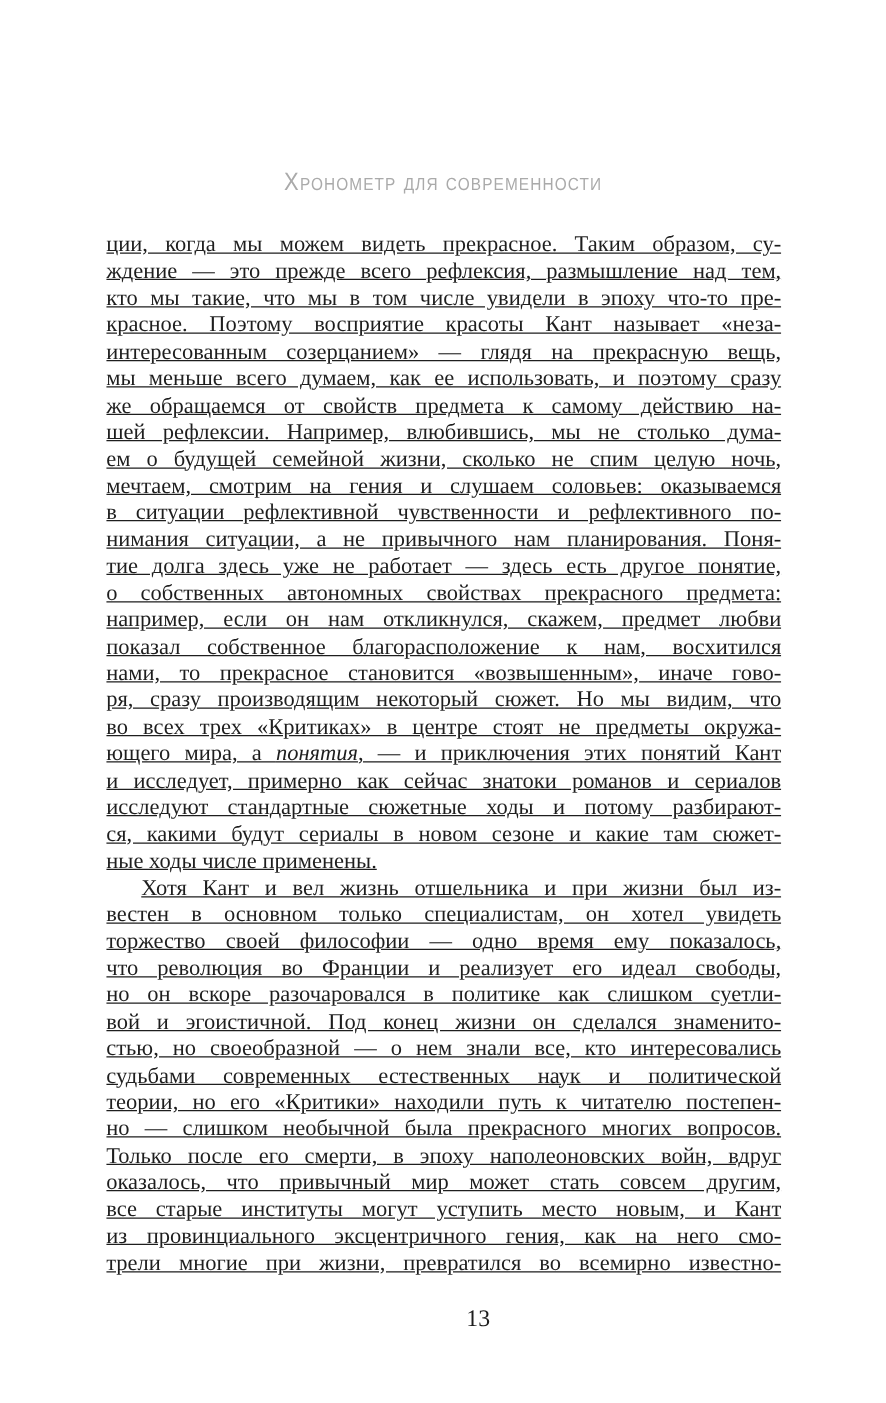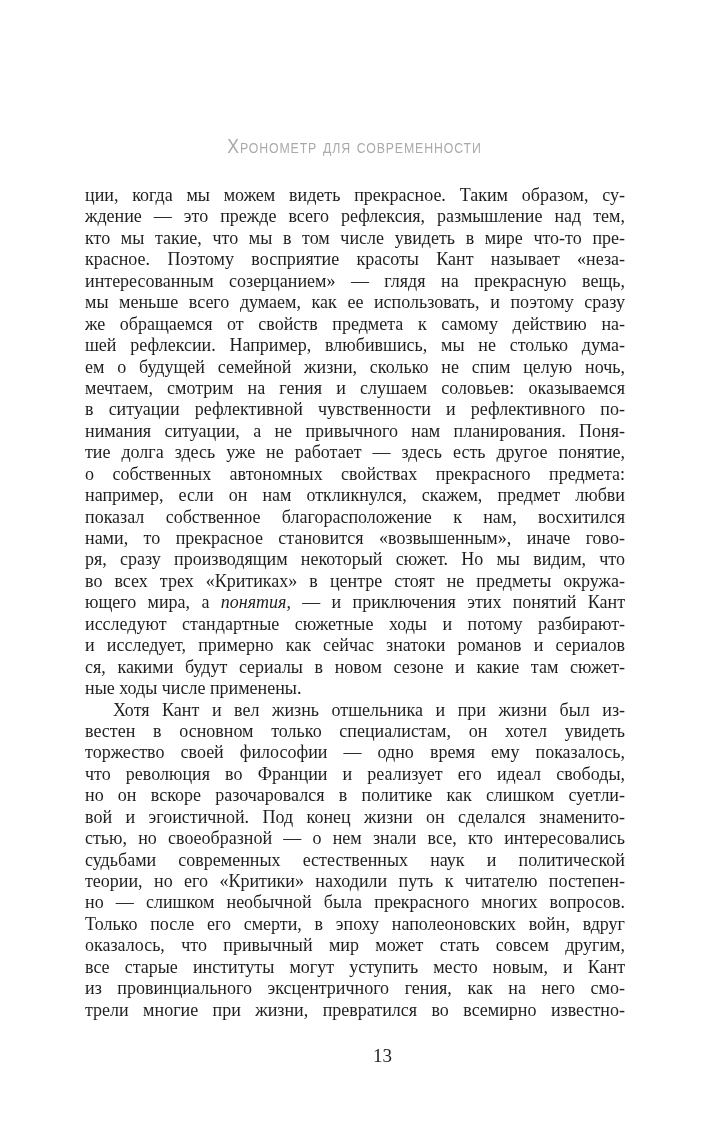"ции, когда мы можем видеть" .line { text-decoration: none -> underline }
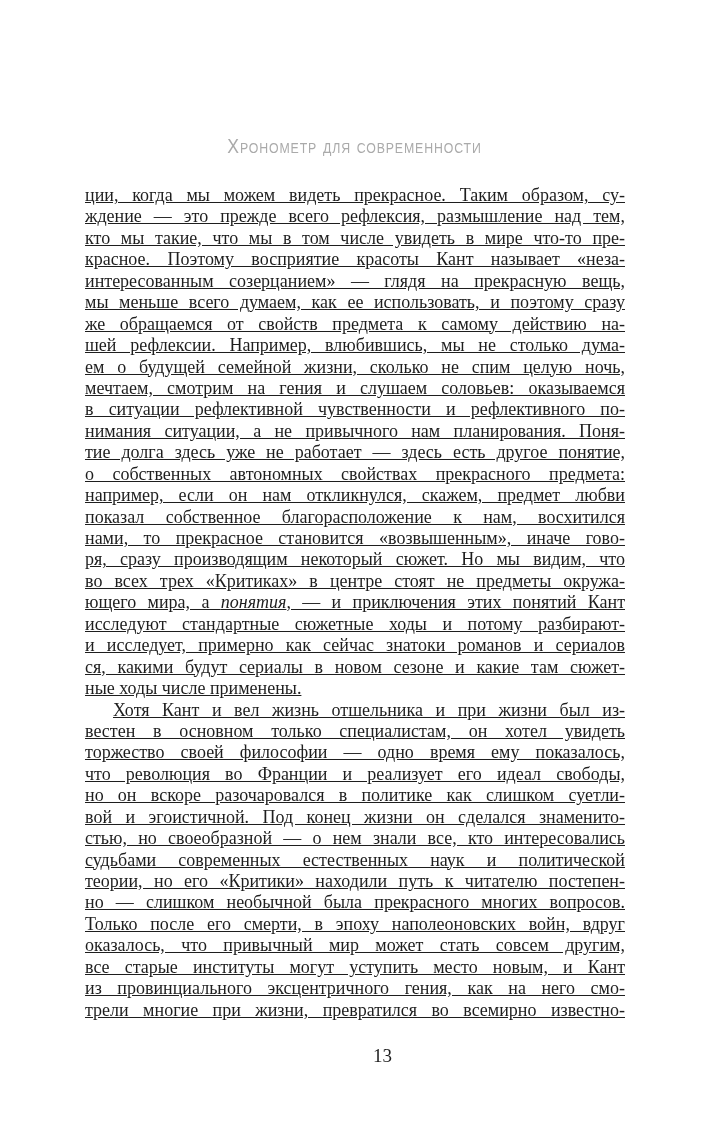"кто мы такие, что мы" div.line { text: увидеть в мире -> увидели в эпоху }
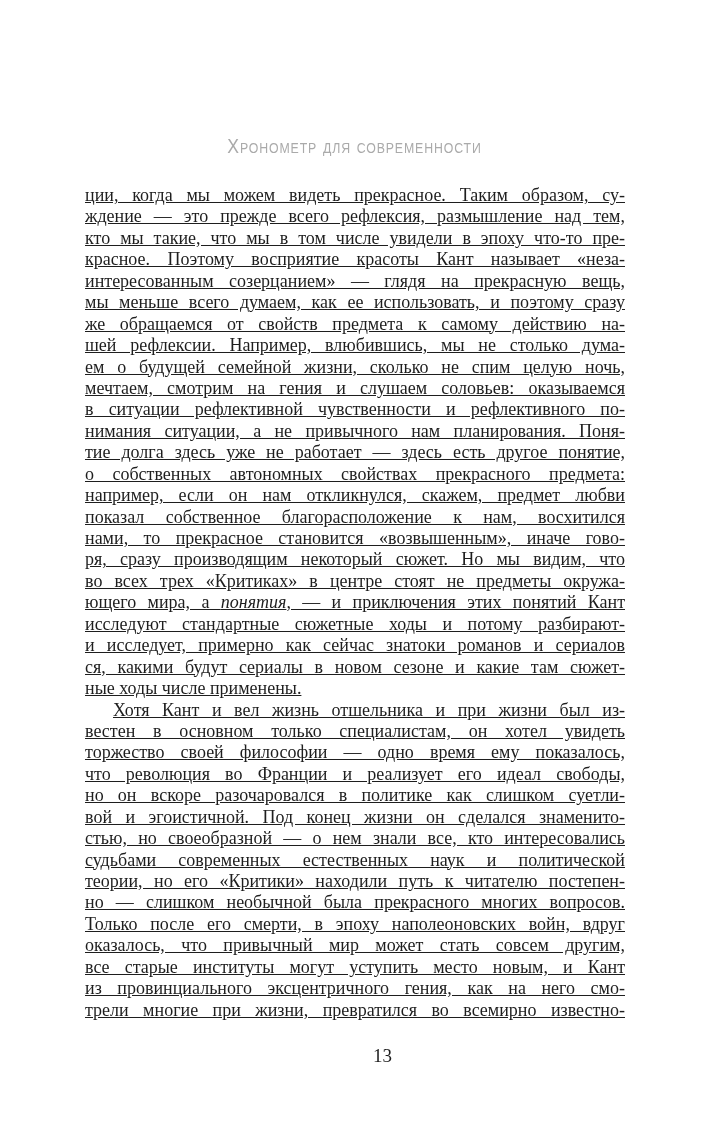"исследуют стандартные сюжетные ходы и" div.line { order: before "и исследует, примерно как сейчас" -> after "и исследует, примерно как сейчас" }
